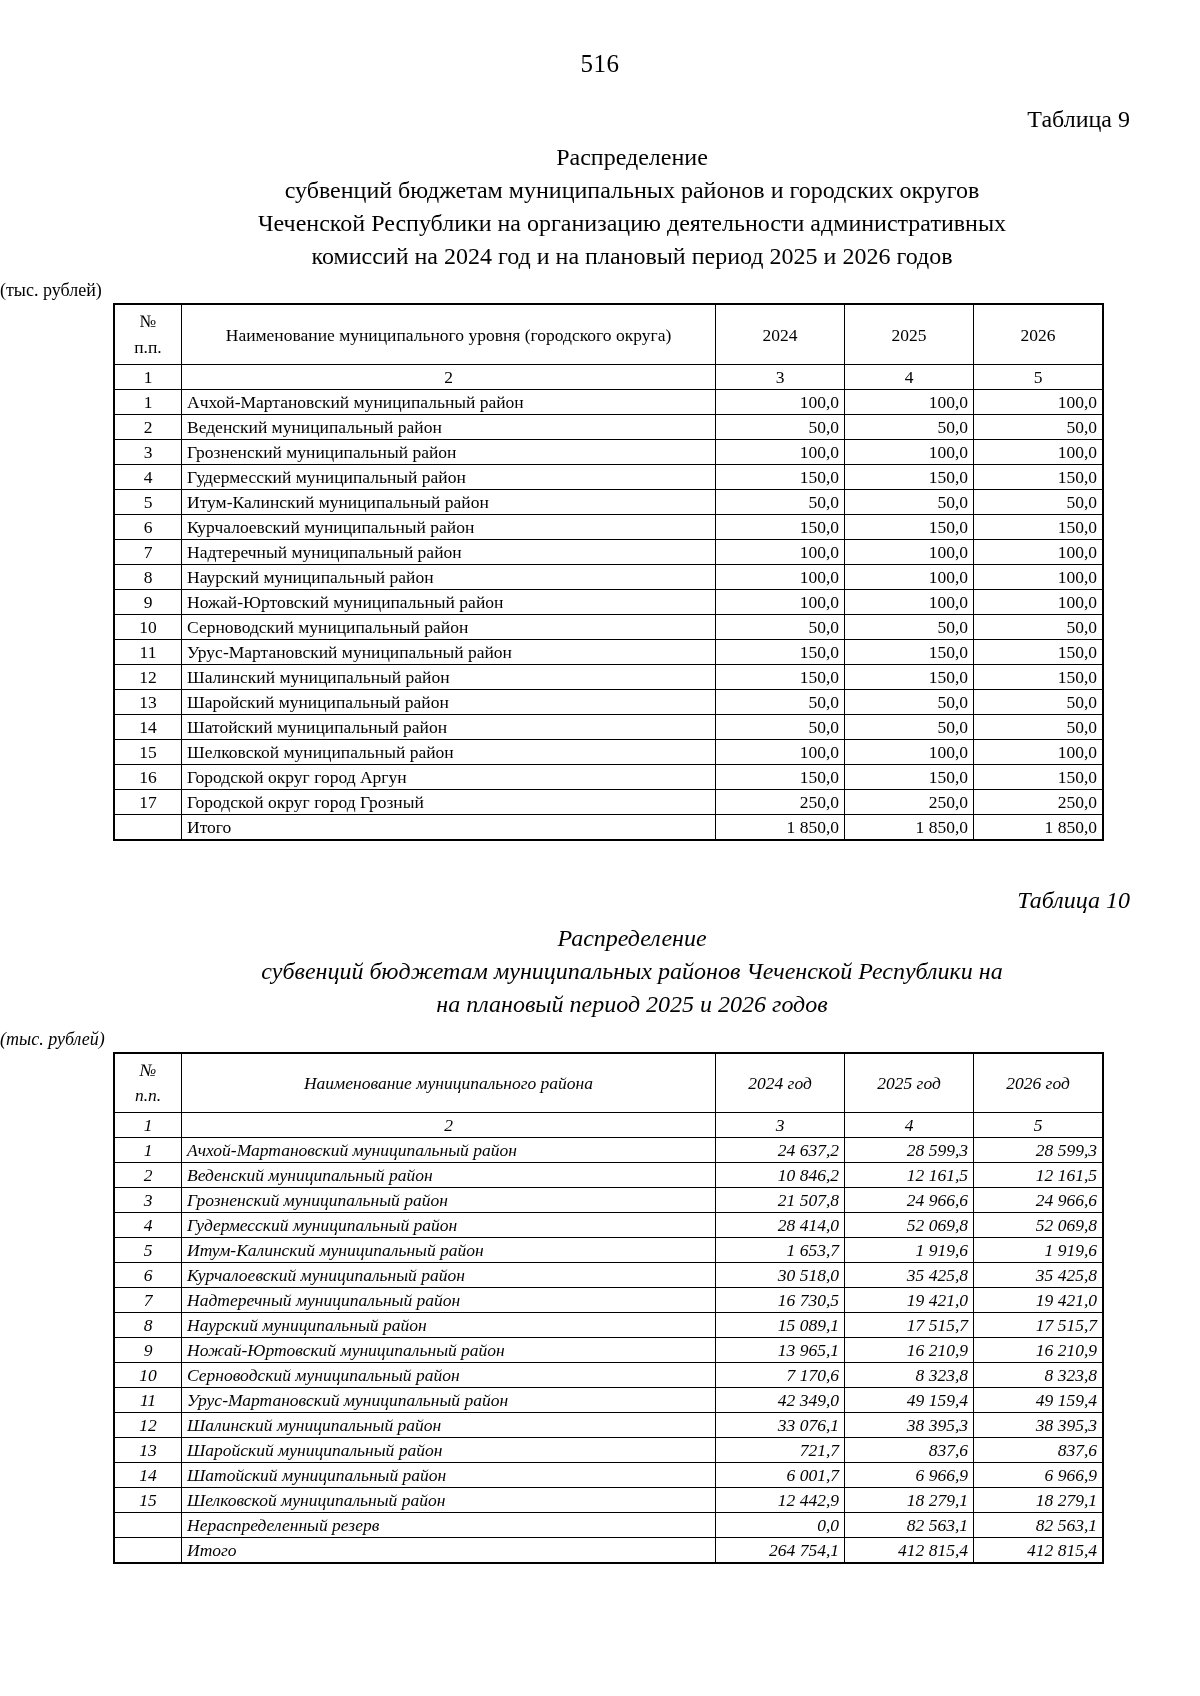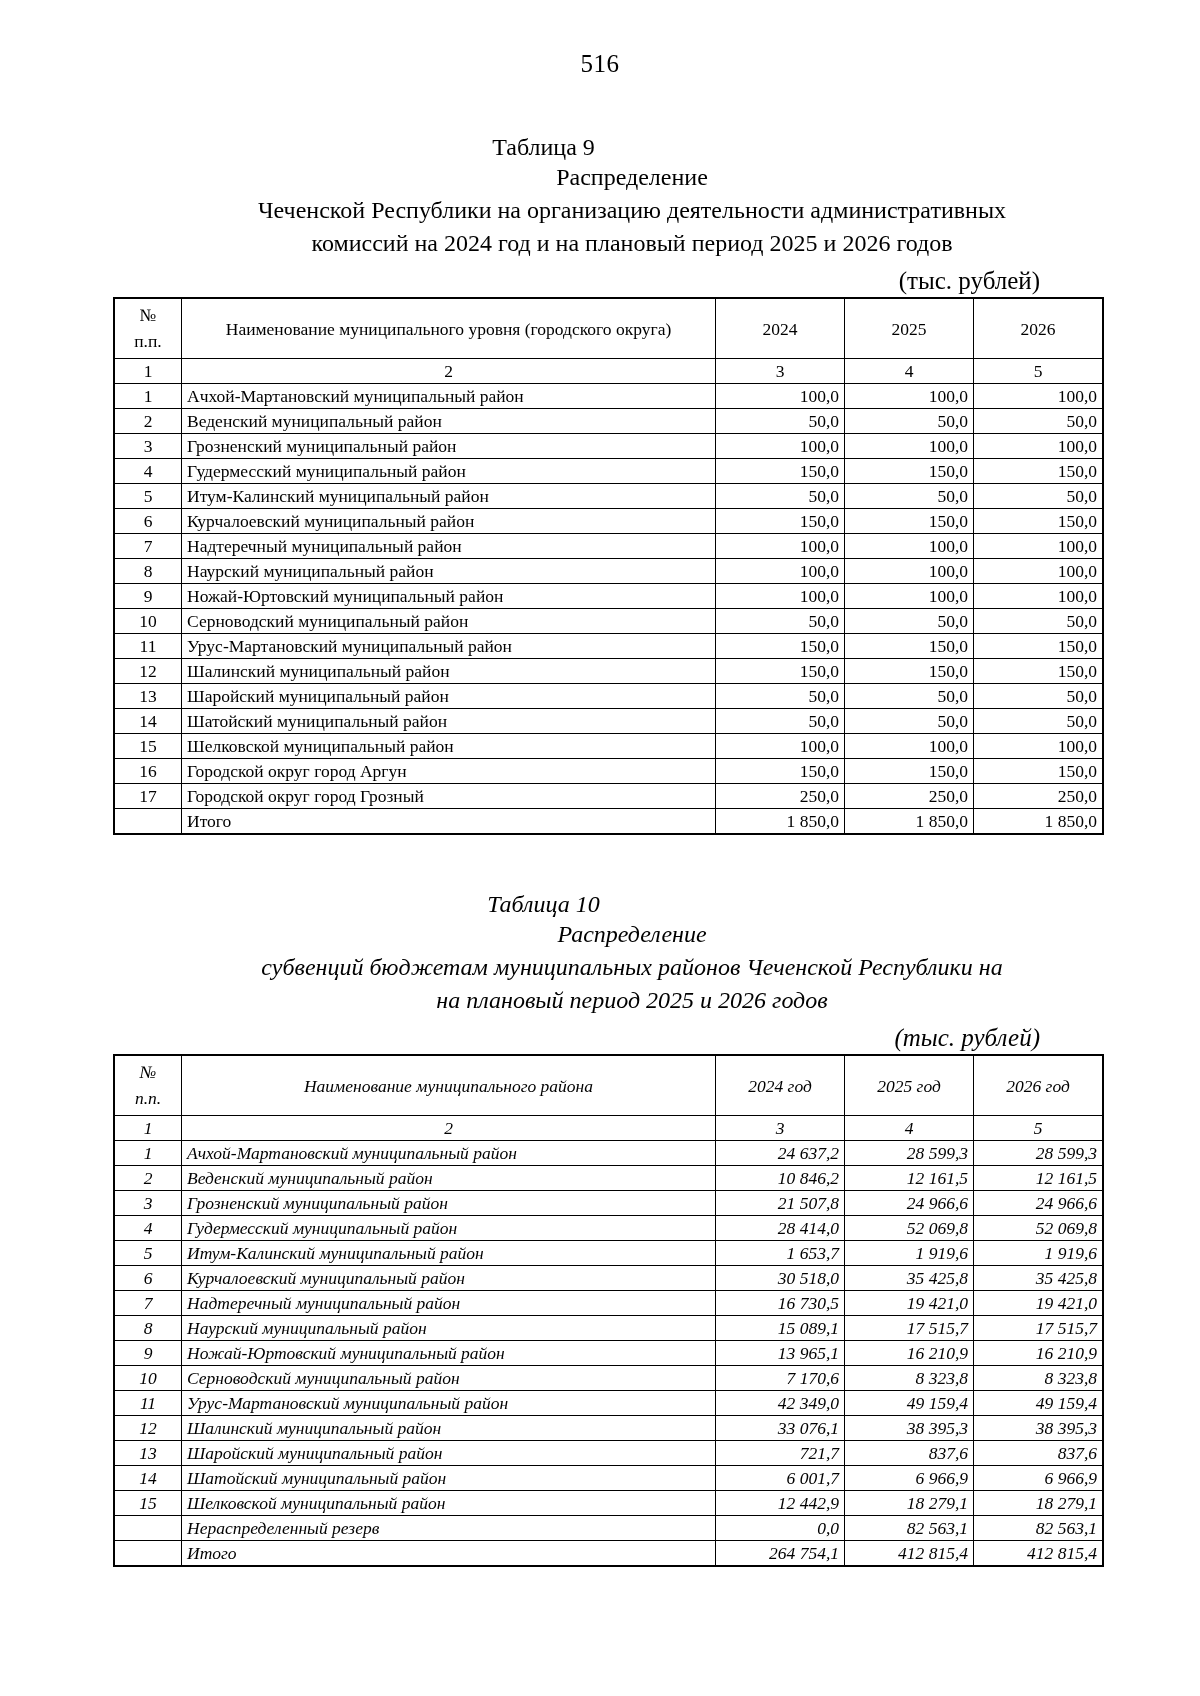"Таблица 9" .table-label { margin-top: 56px -> 28px; padding-right: 113px -> 70px; text-align: center -> right }
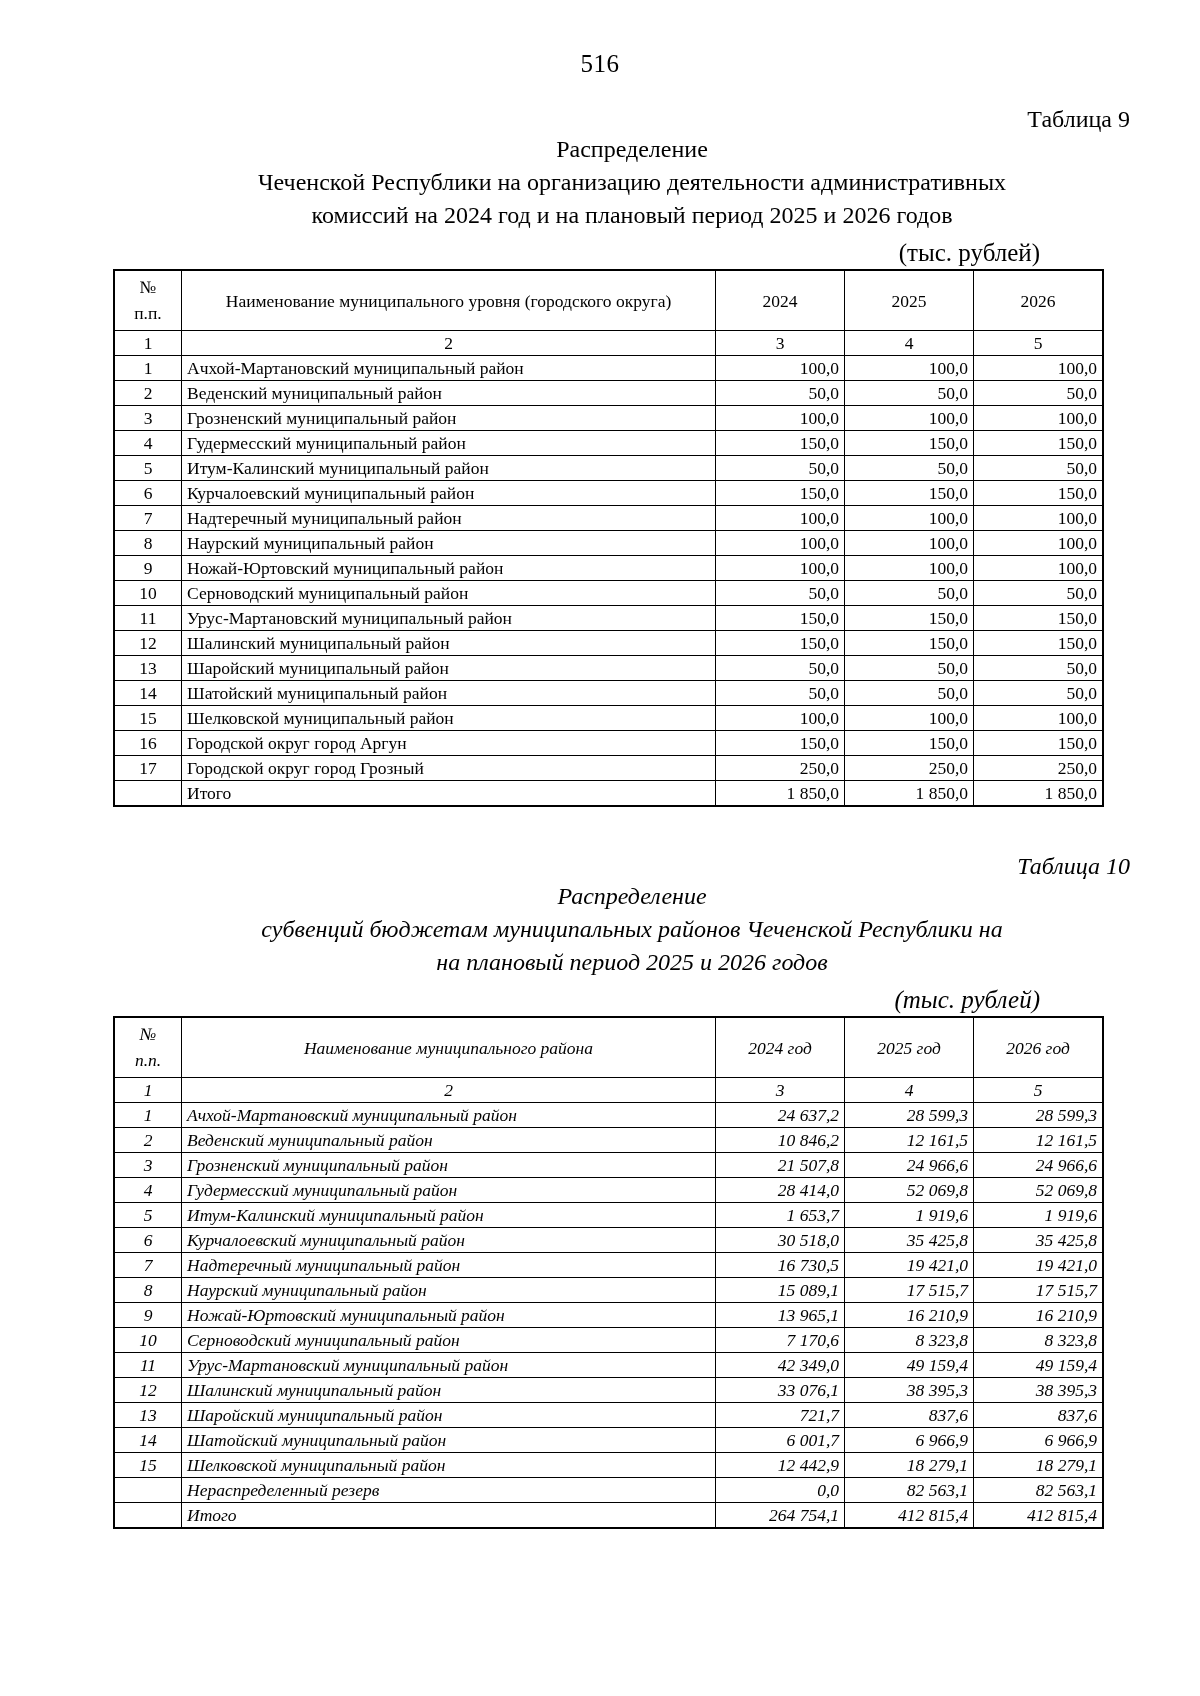"Распределение" .doc-title { margin-top: none -> 8px }
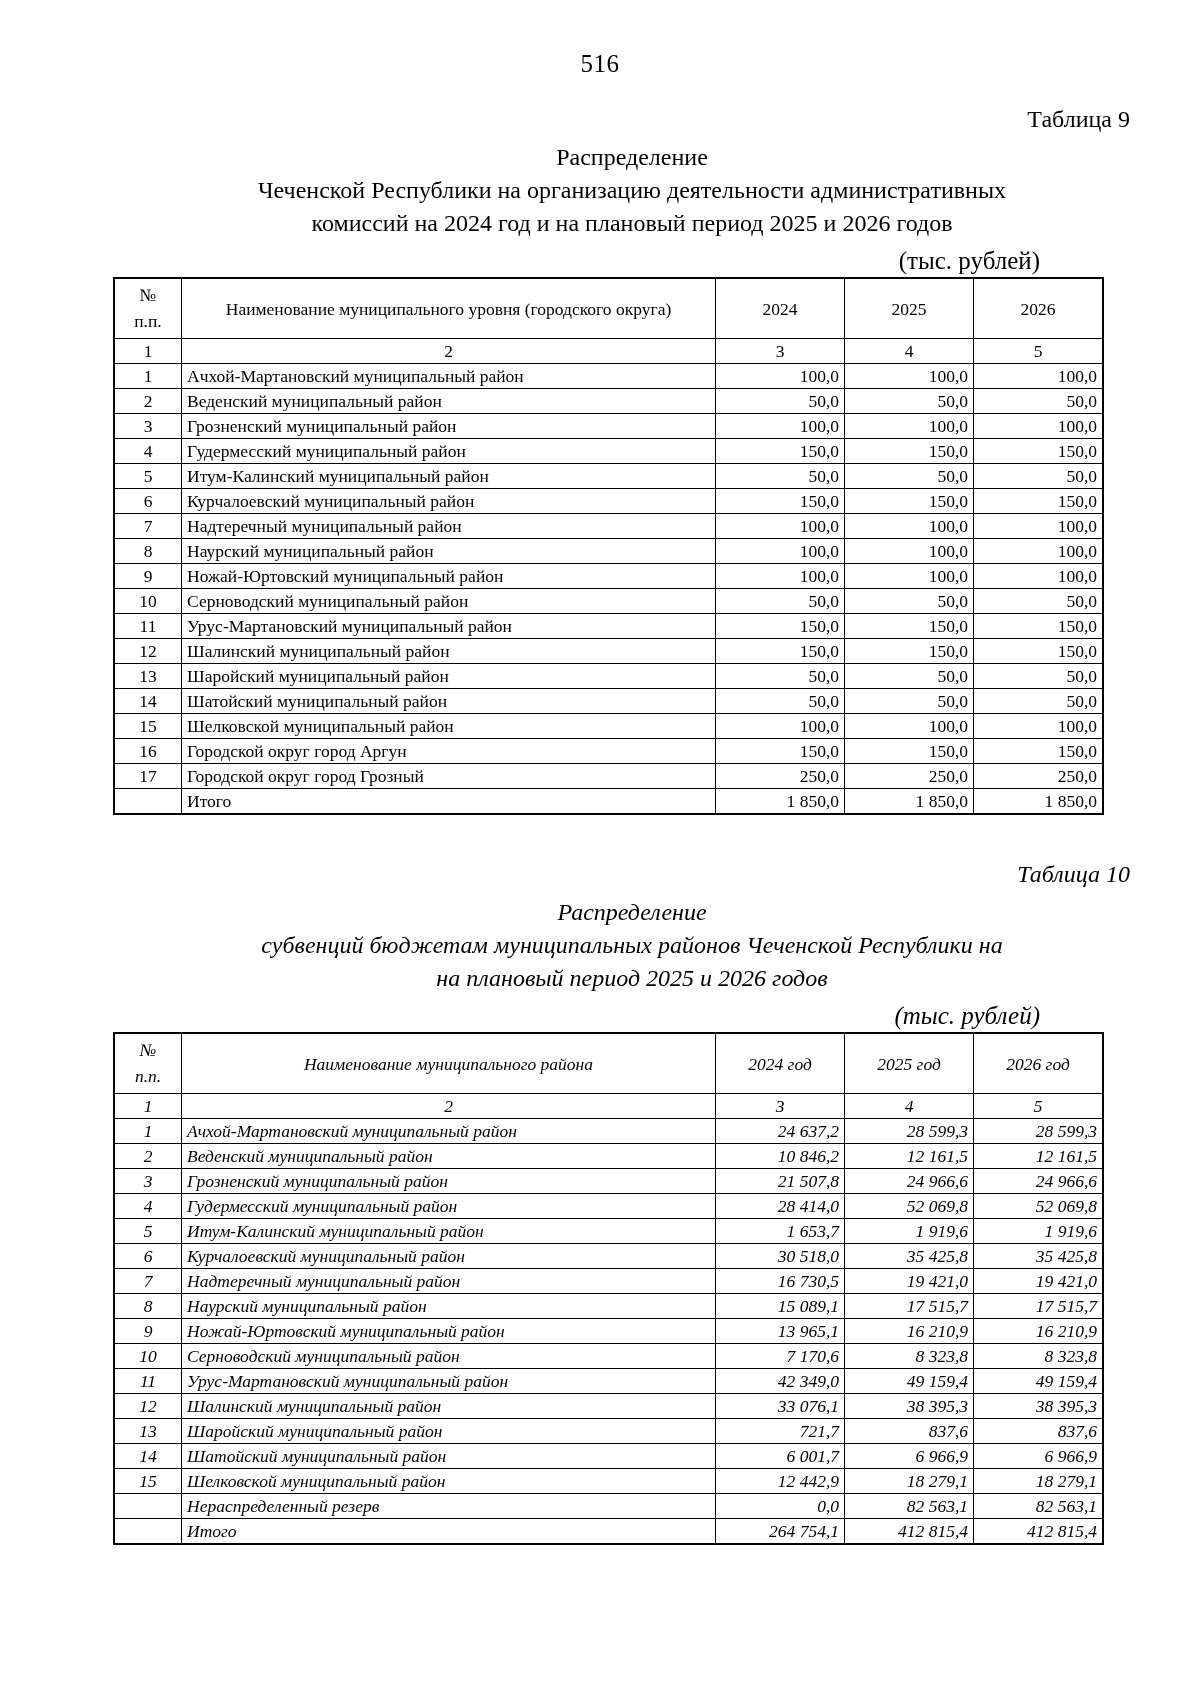"субвенций бюджетам муниципальных районов и" span.line1 { html: none -> <span>субвенций бюджетам муниципальных районов и городских округов</span> }
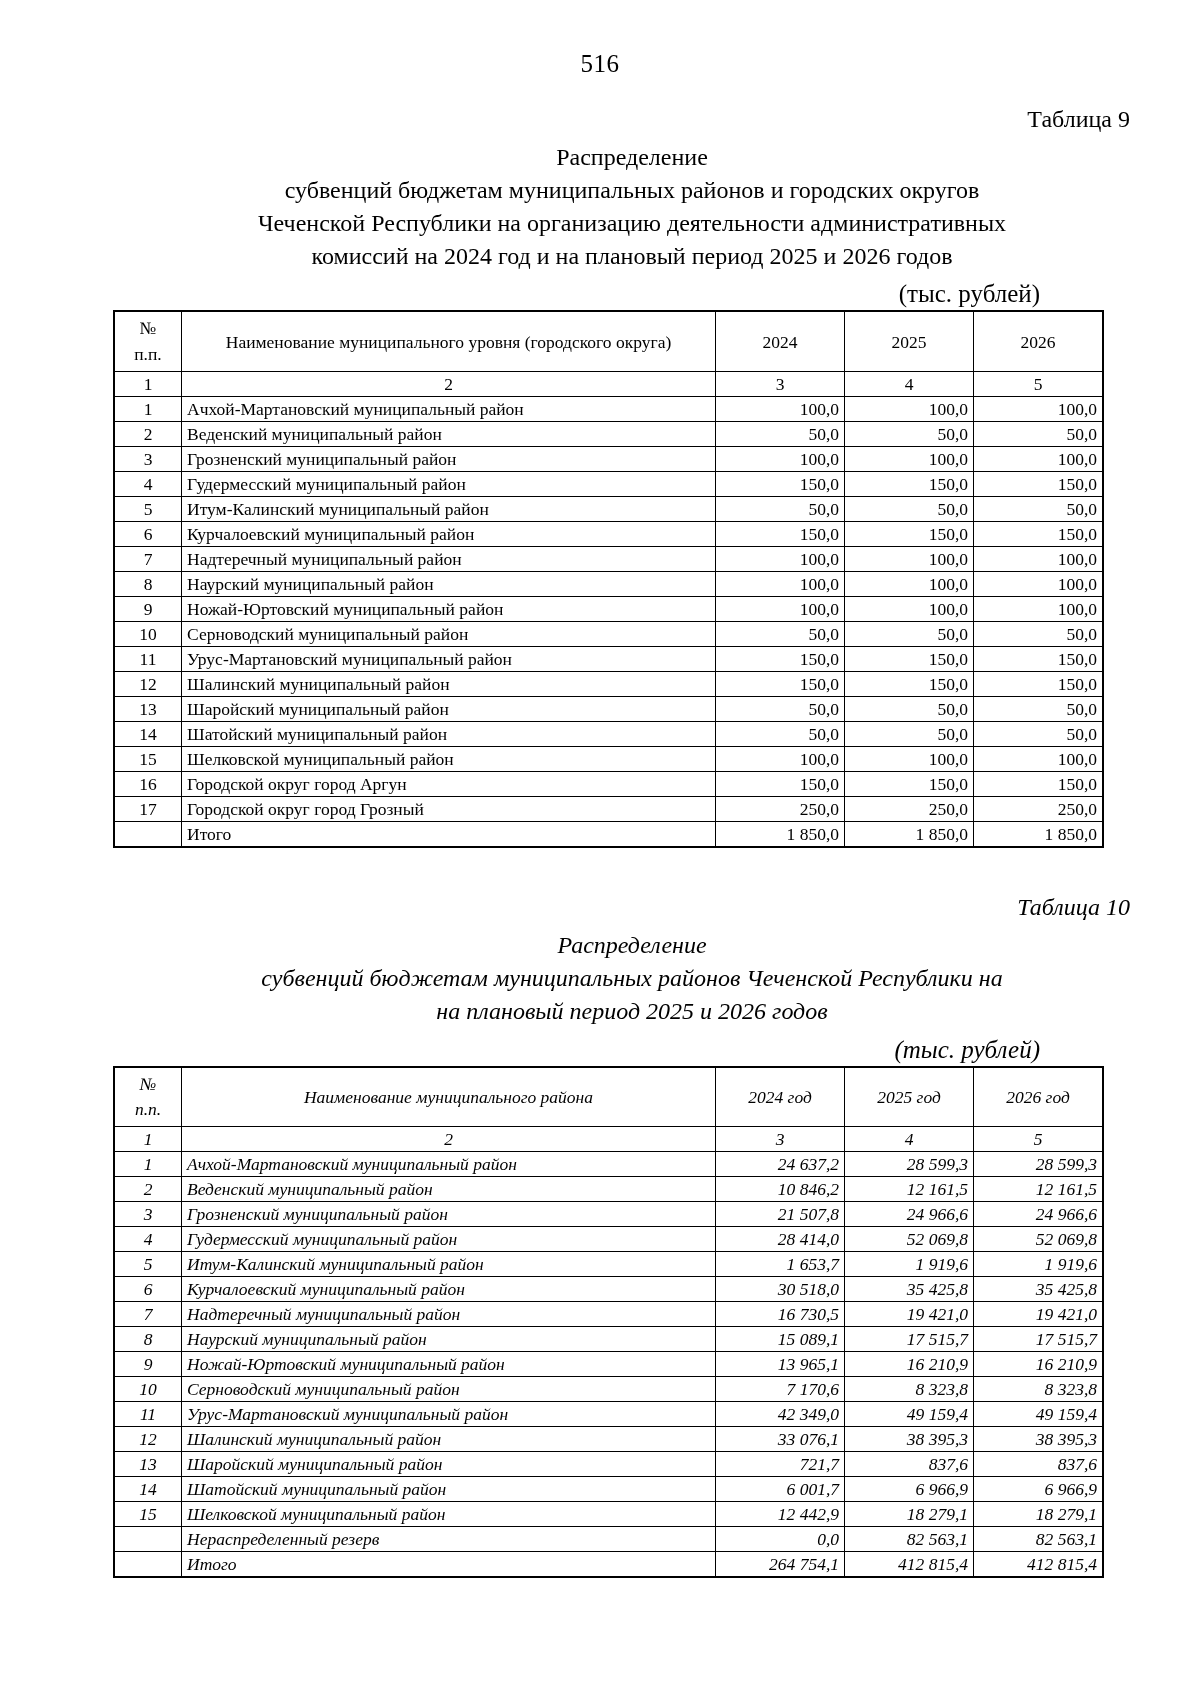"(тыс. рублей)" .units { font-size: 25px -> 18px; text-align: right -> none }
